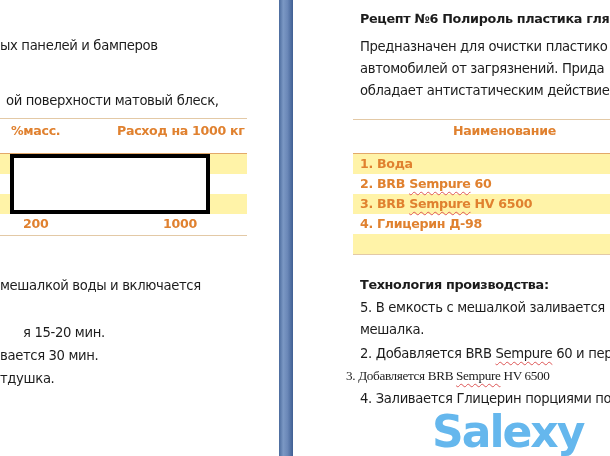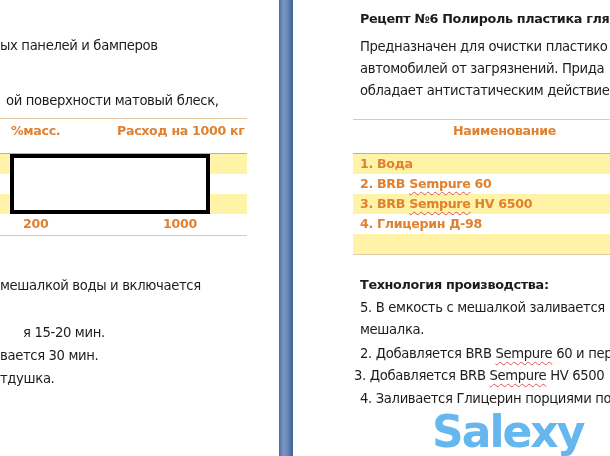"3. Добавляется BRB Sempure HV" div.txt { font-family: none -> Liberation Serif, serif; left: 61px -> 53px }
